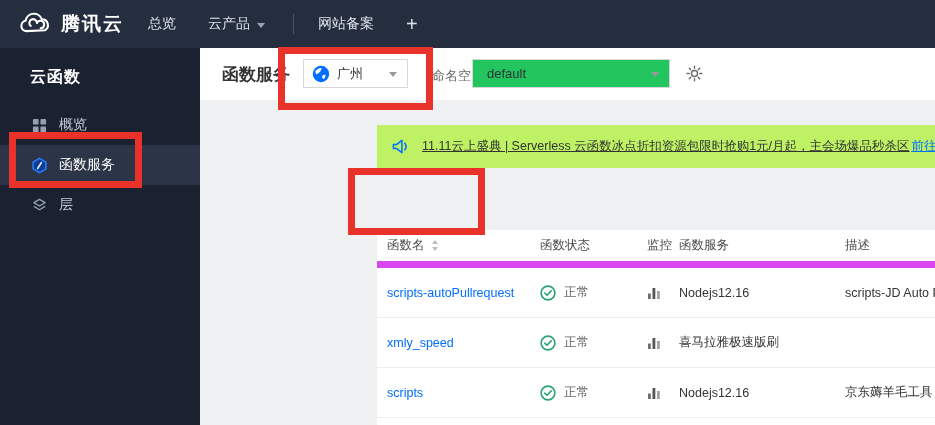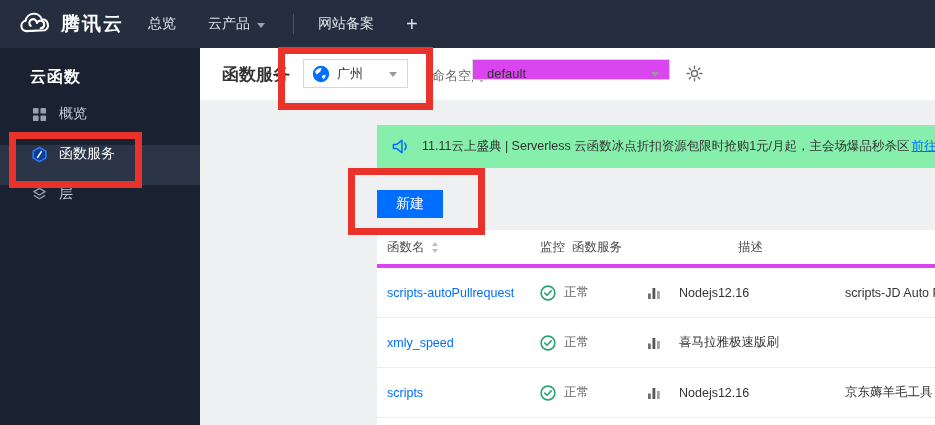"default" .ns-select { background: #d946ef -> #22c55e; height: 21px -> 29px }
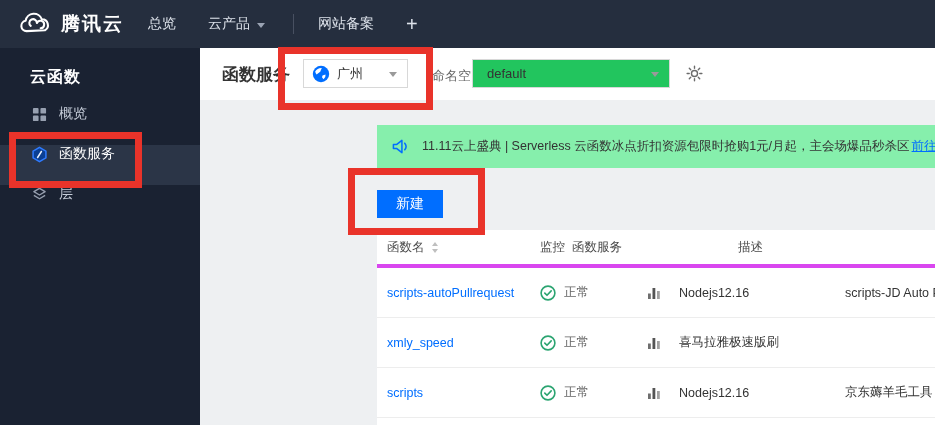"概览" .side-item { align-items: flex-start -> center }
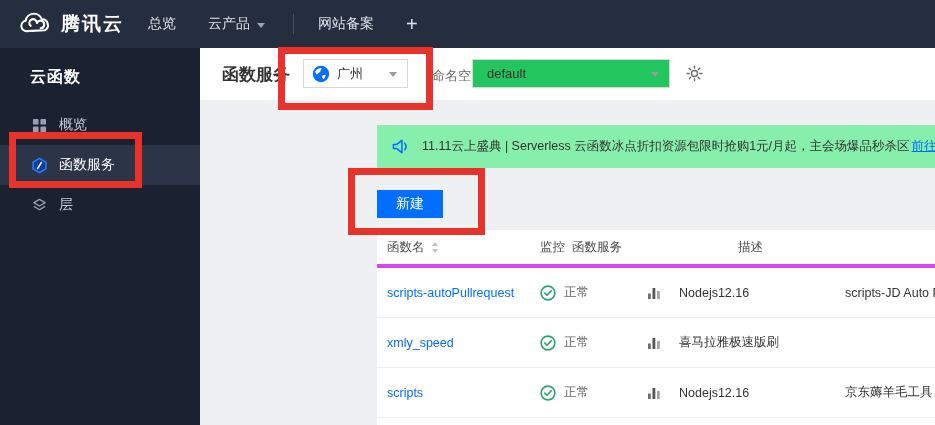"11.11云上盛典 | Serverless" .notice { background: #86efac -> #bef264; text-decoration: none -> underline }
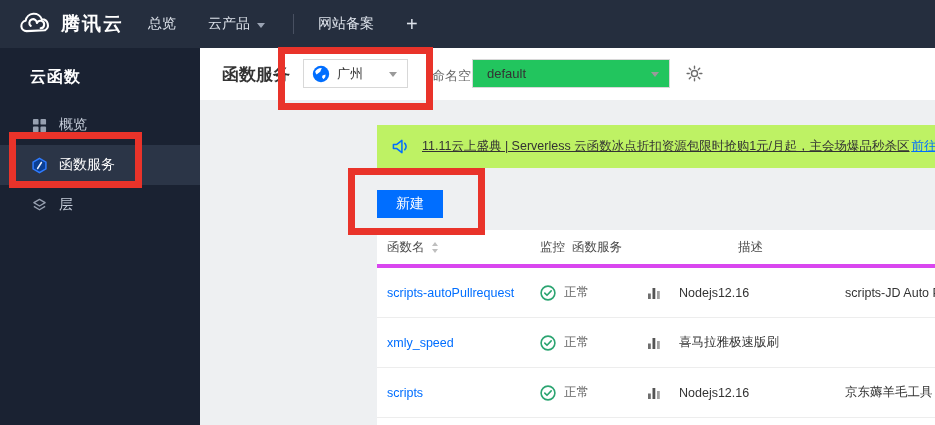"新建" button.create-btn { html: <button>新建</button> -> none }
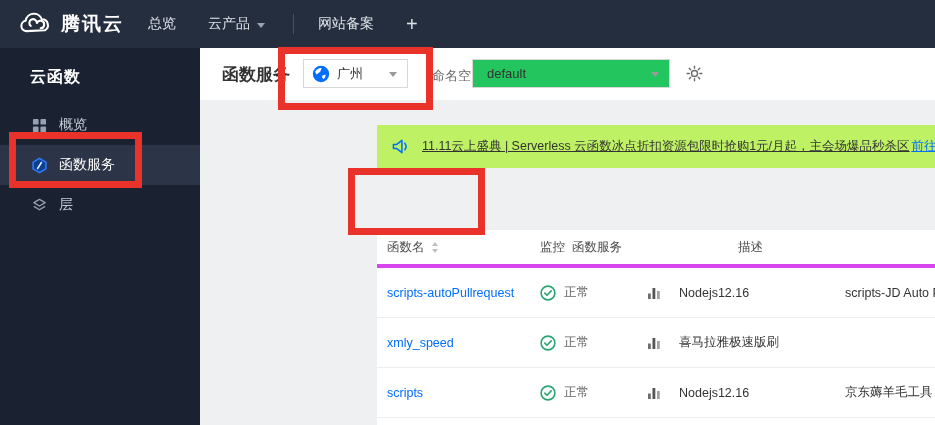"函数名" .t-head { border-bottom: 4px solid #d946ef -> 7px solid #d946ef }
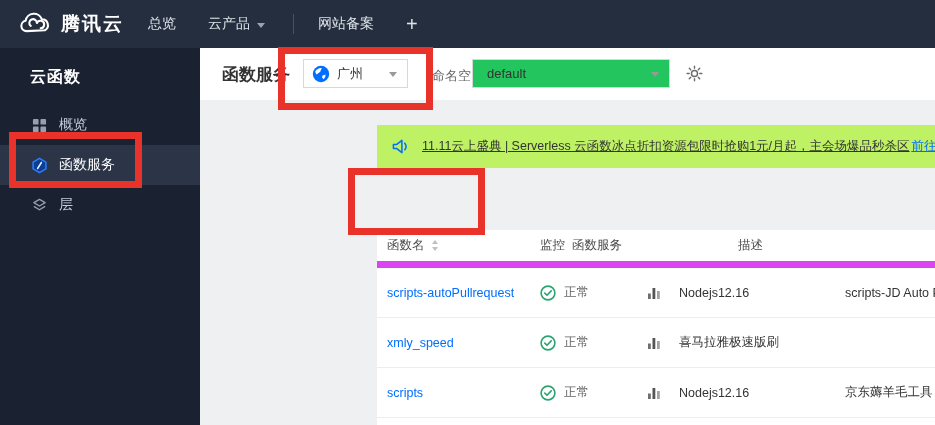"函数状态" div.c-status { html: none -> <div> <span>函数状态</span> </div> }
